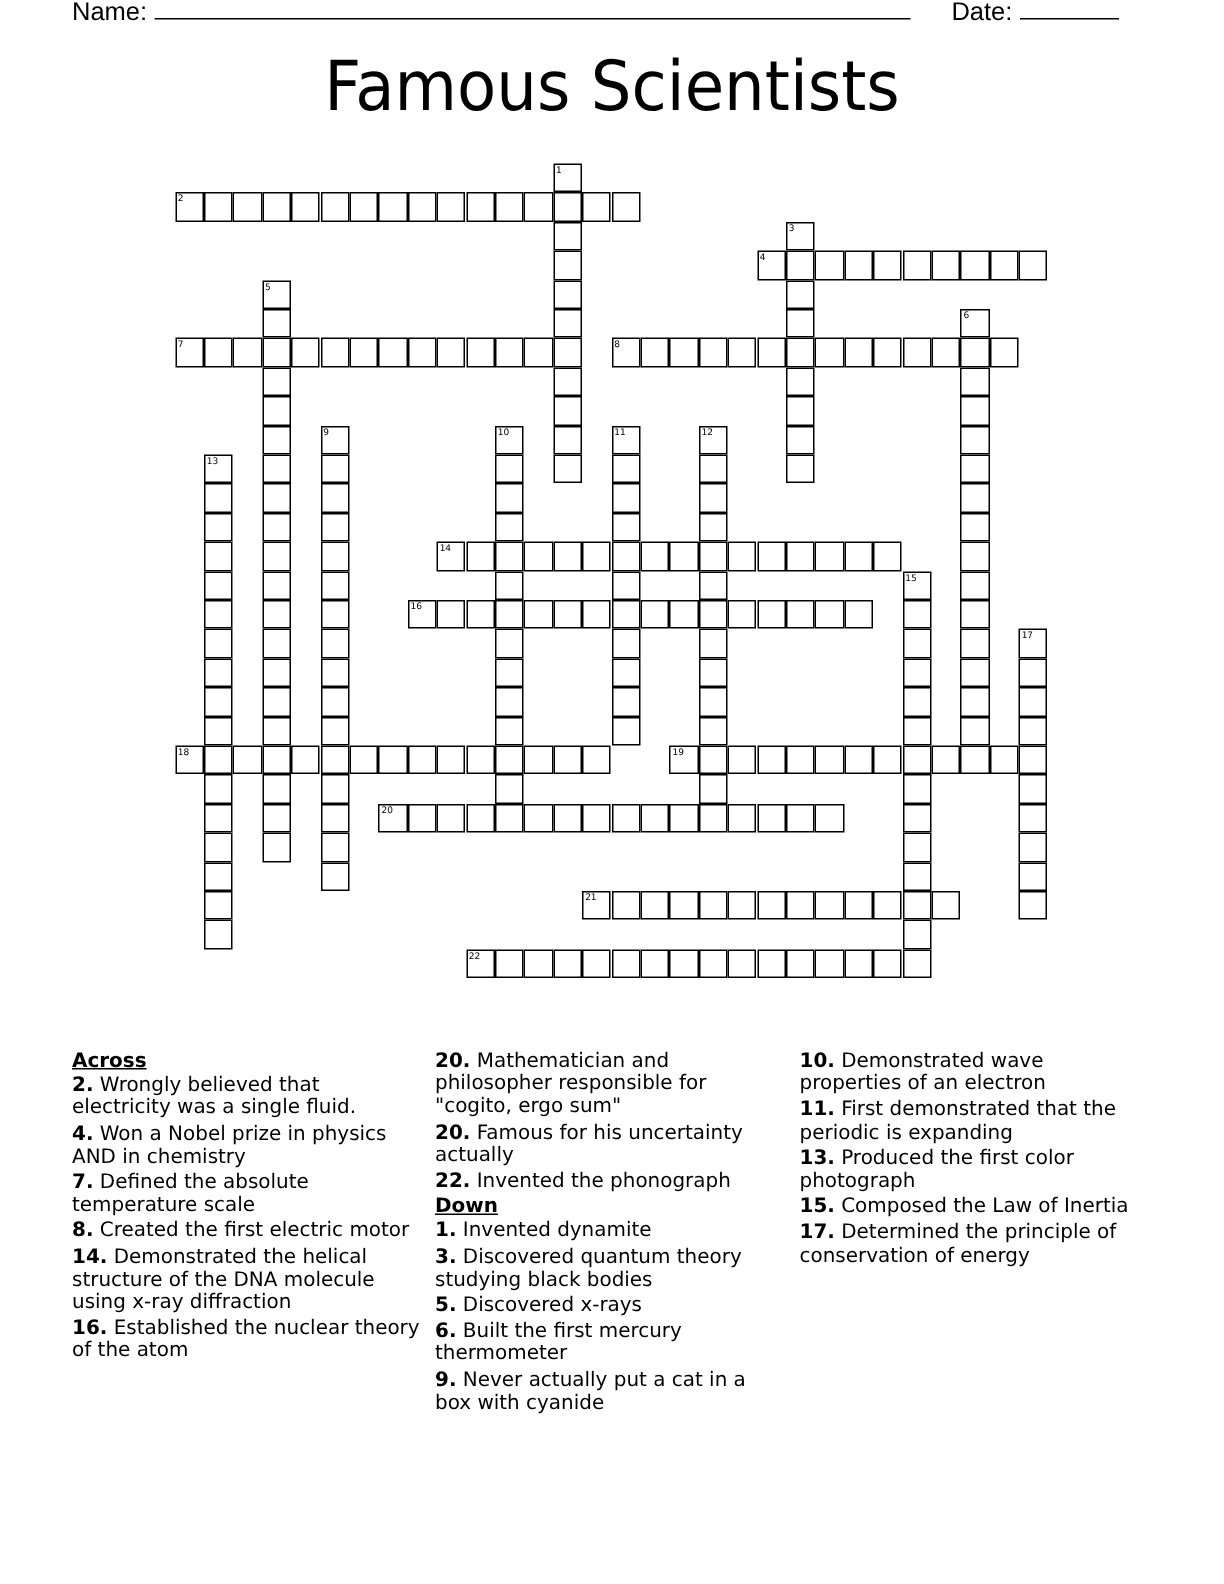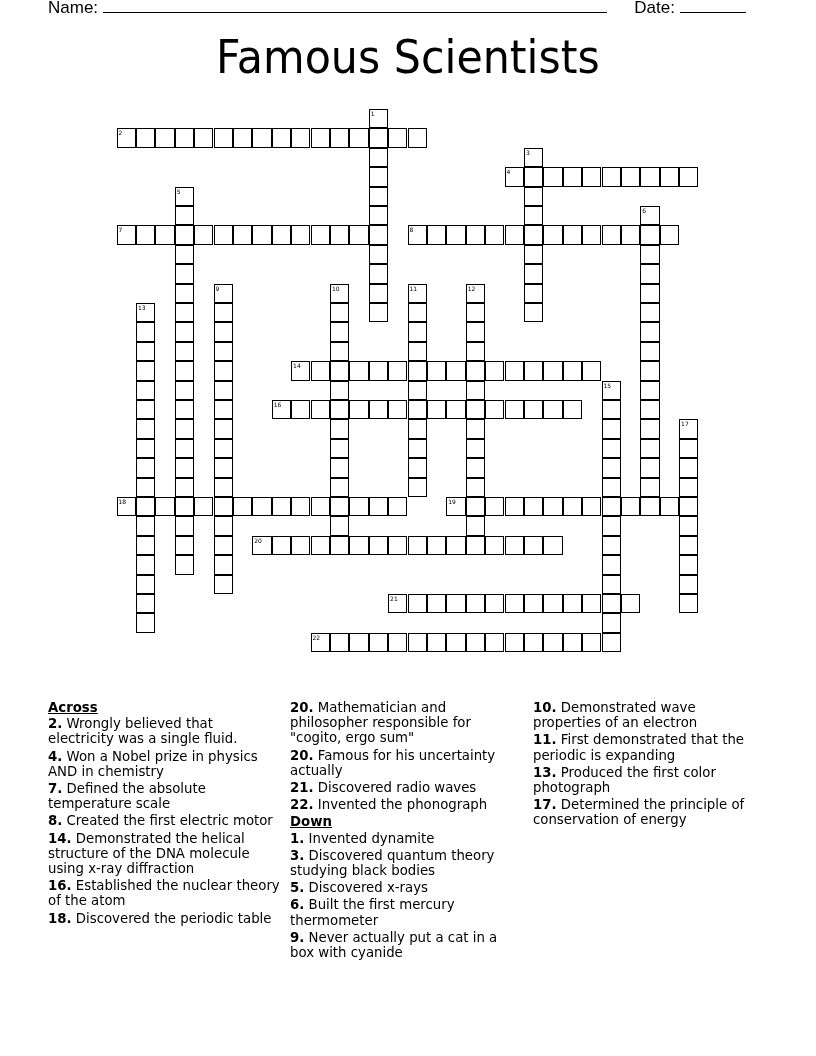"21. Discovered radio waves" div.clue { html: <div><b>21.</b> <span>Discovered radio waves</span></div> -> none }
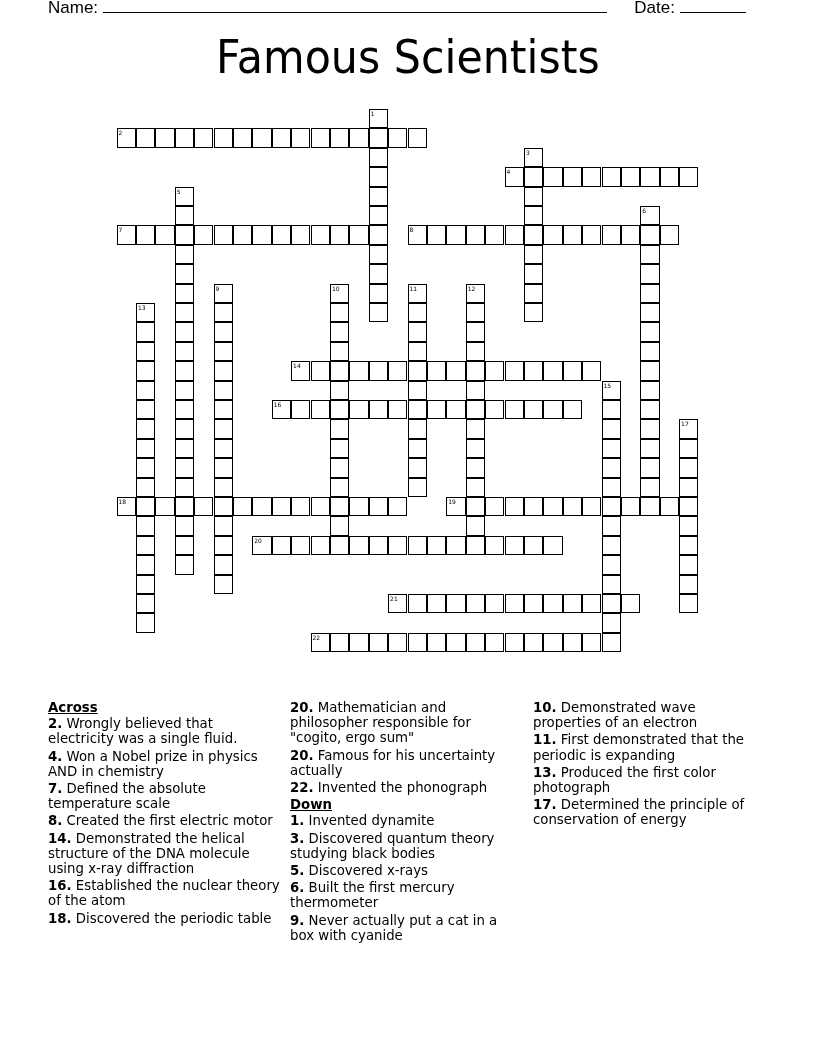"15. Composed the Law of" div.clue { html: none -> <div><b>15.</b> <span>Composed the Law of Inertia</span></div> }
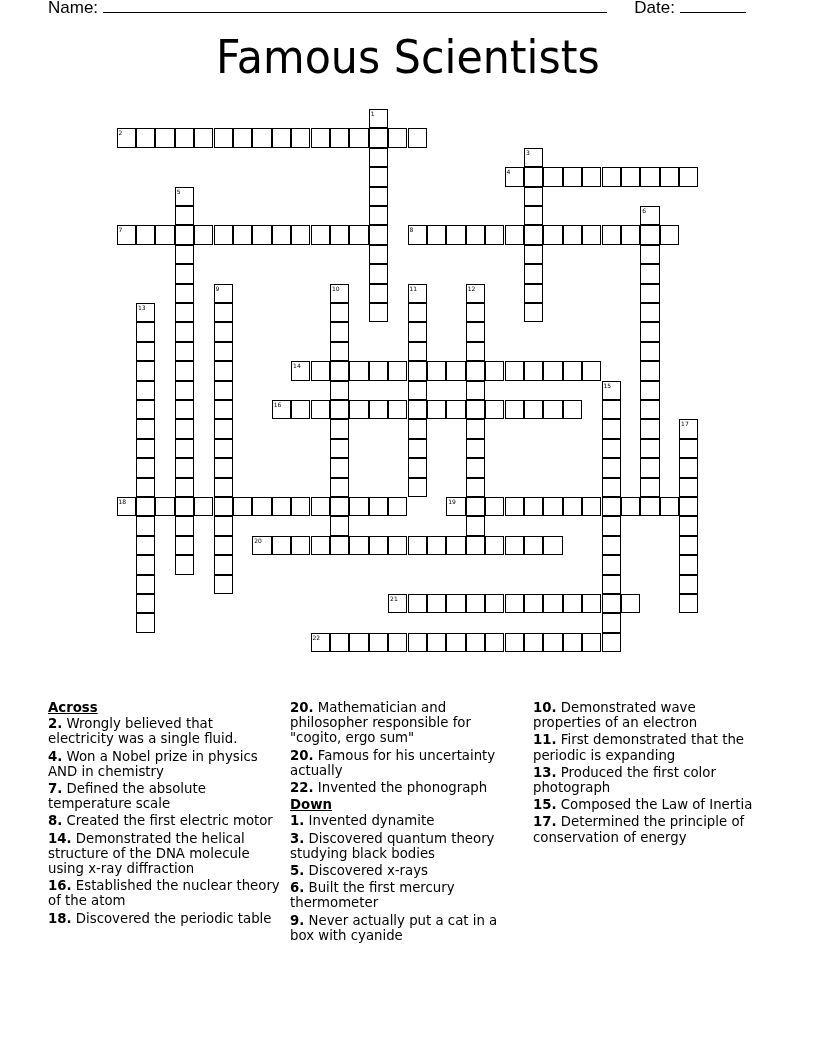"18. Discovered the periodic table" div.clue { html: <div><b>18.</b> <span>Discovered the periodic table</span></div> -> none }
